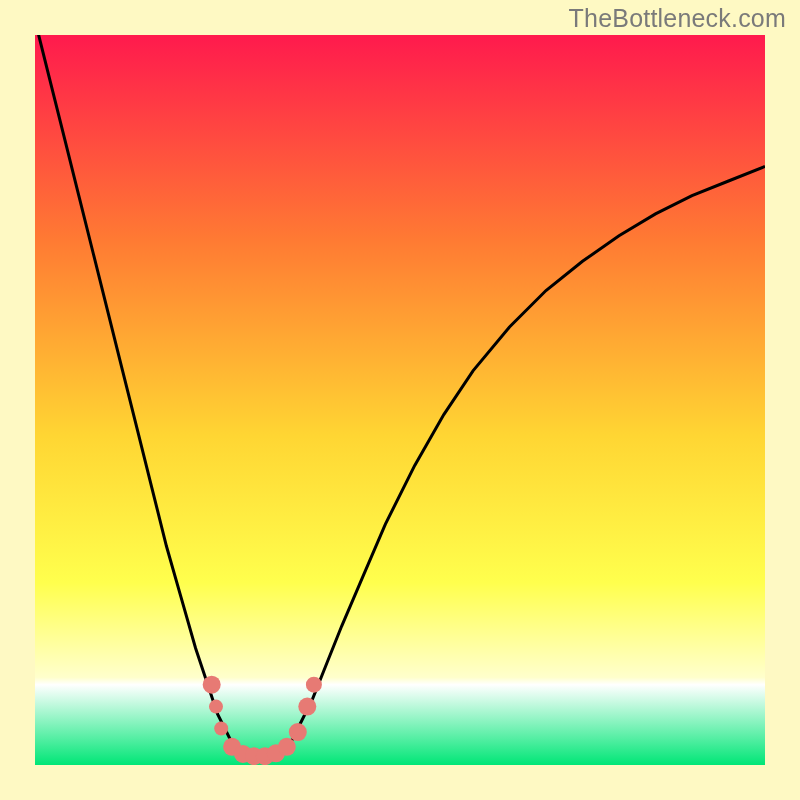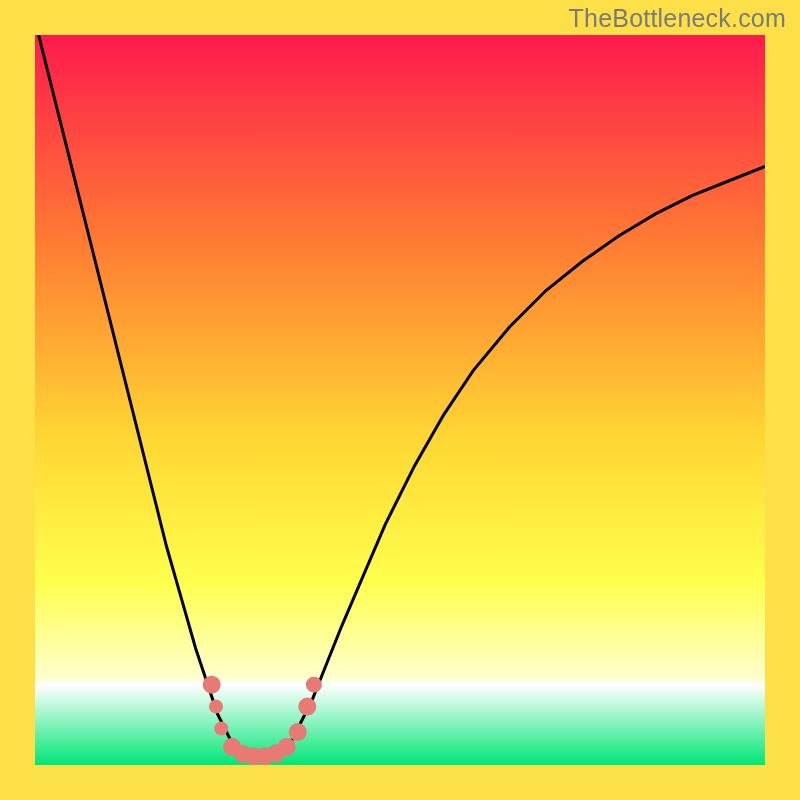"TheBottleneck.com" .frame { background: #fde047 -> #fef9c3 }
